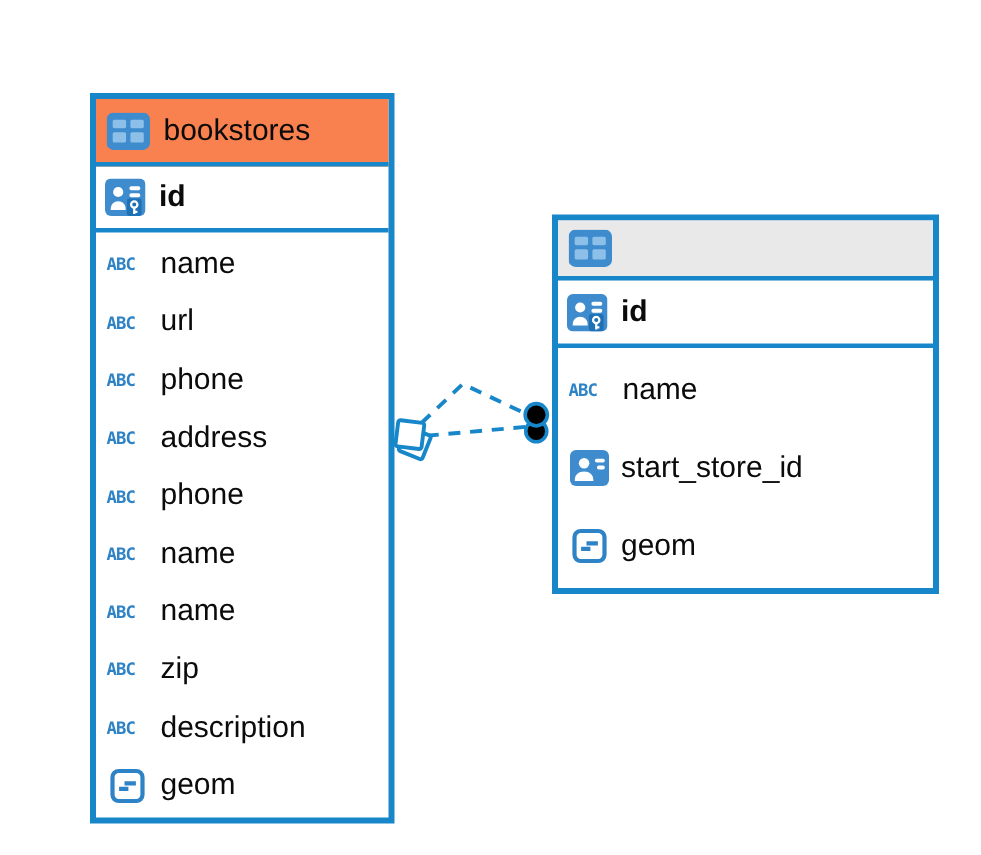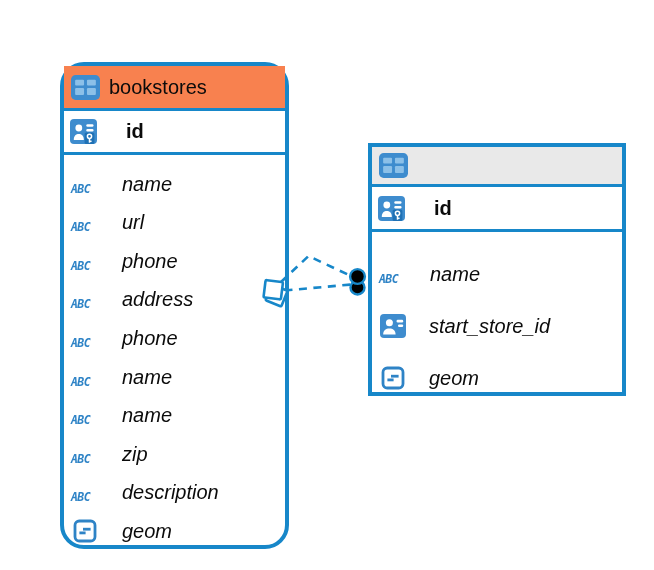"bookstores" #entity-bookstores { border-radius: 24px -> none; width: 229px -> 203px }
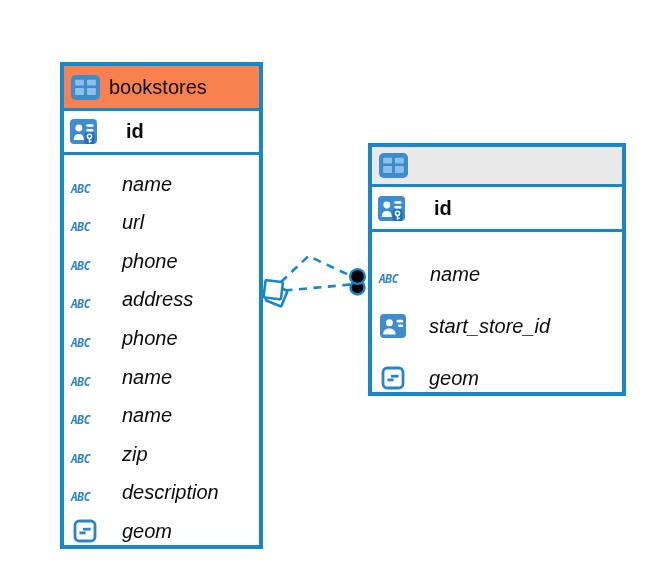"id" .pk-label { margin-left: 20px -> none }
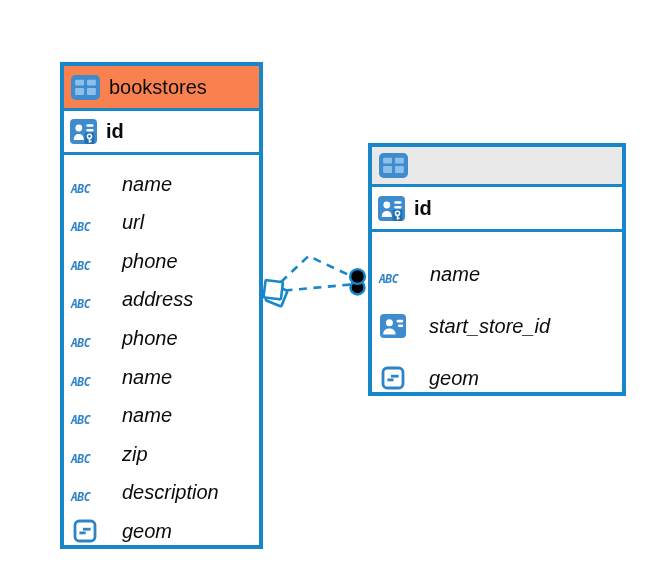"ABC" .field-row { align-items: flex-end -> center; font-style: italic -> none; gap: 23px -> 8px }
